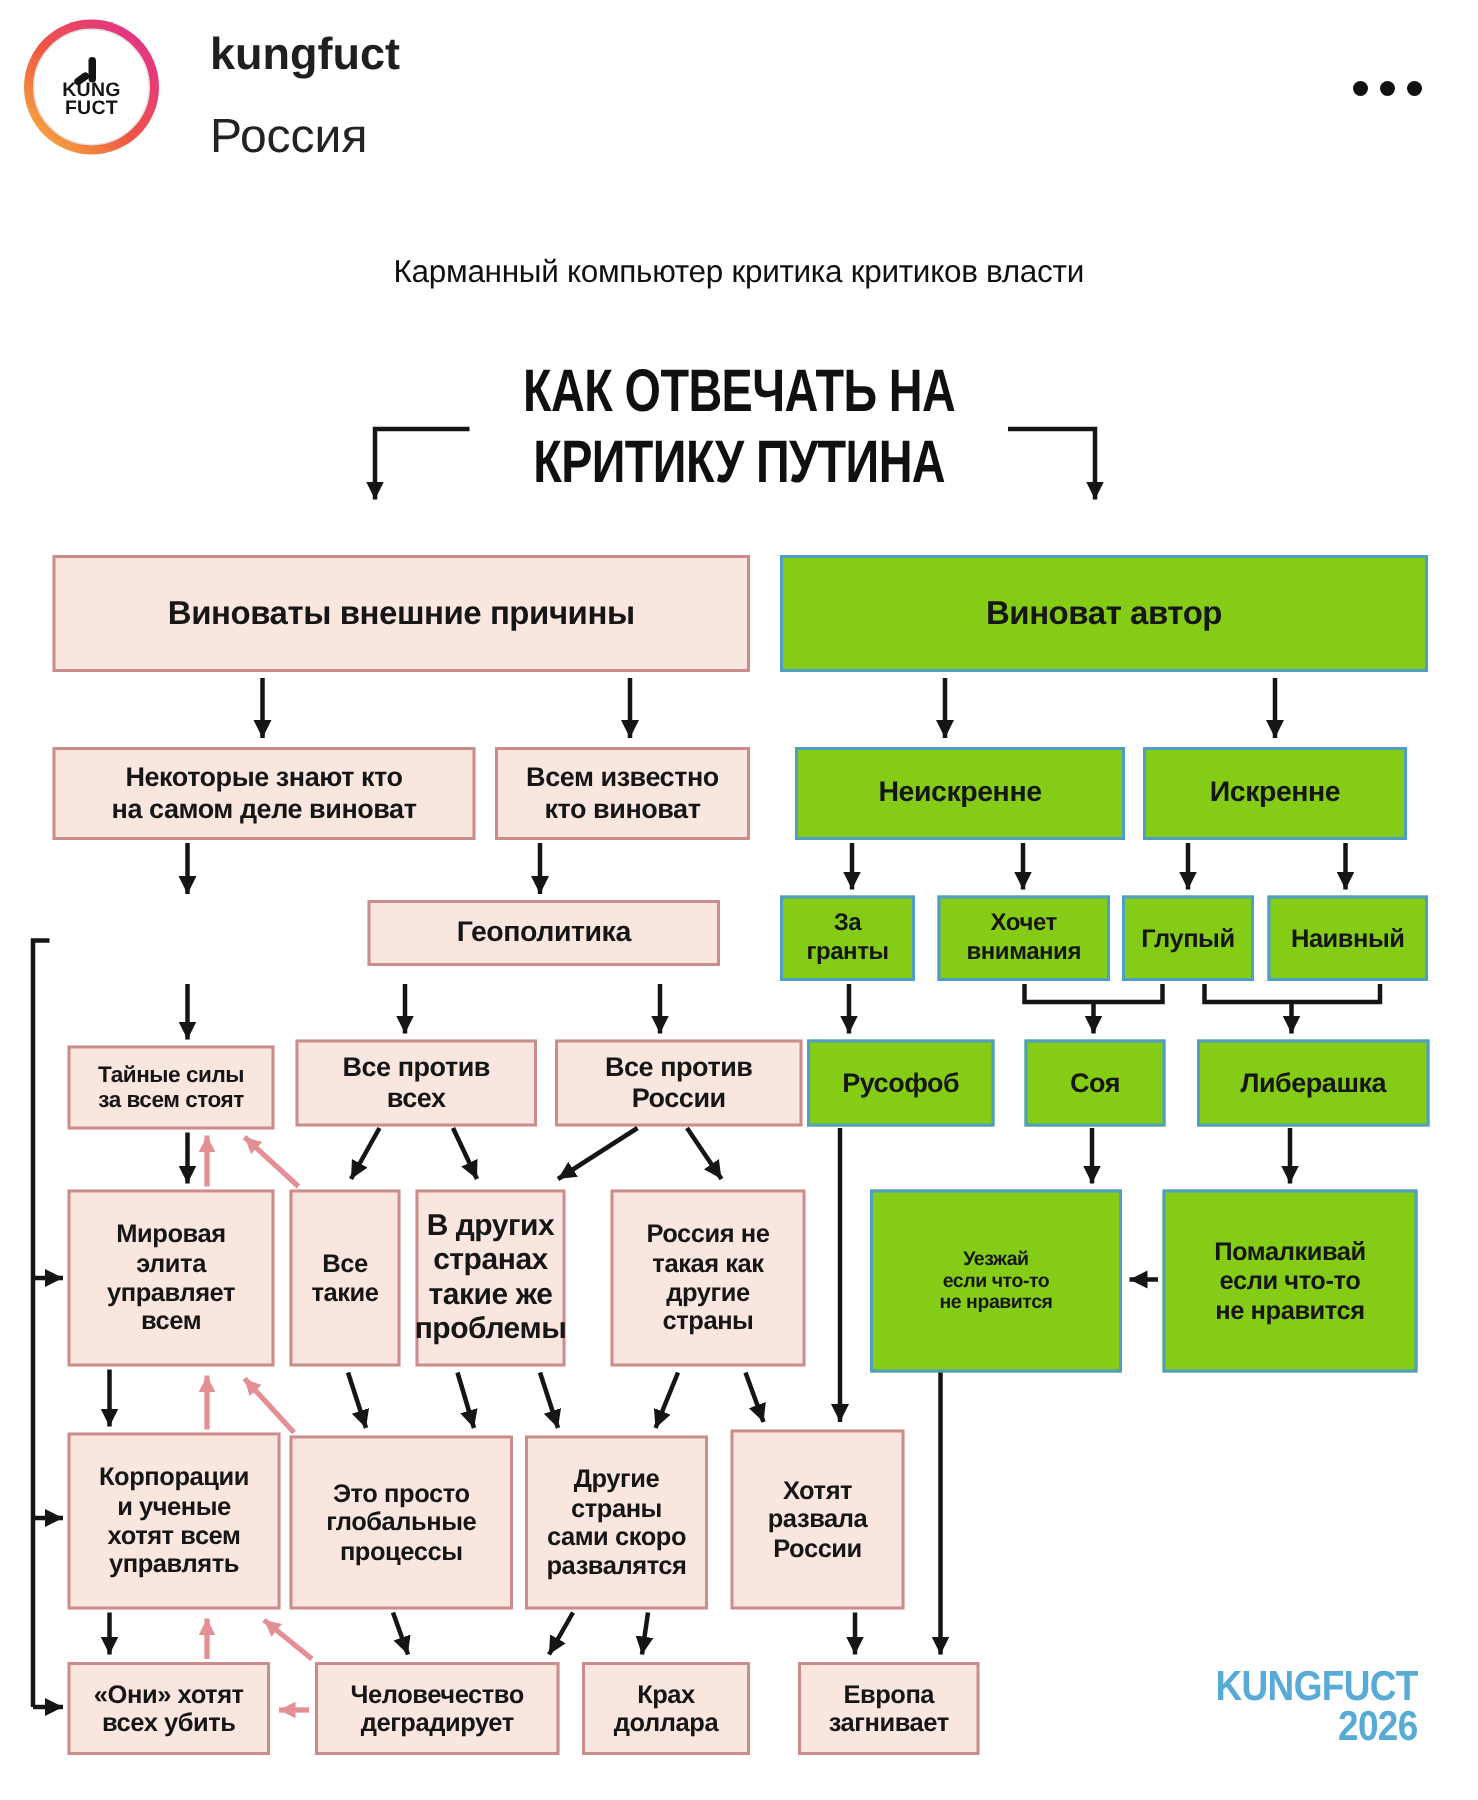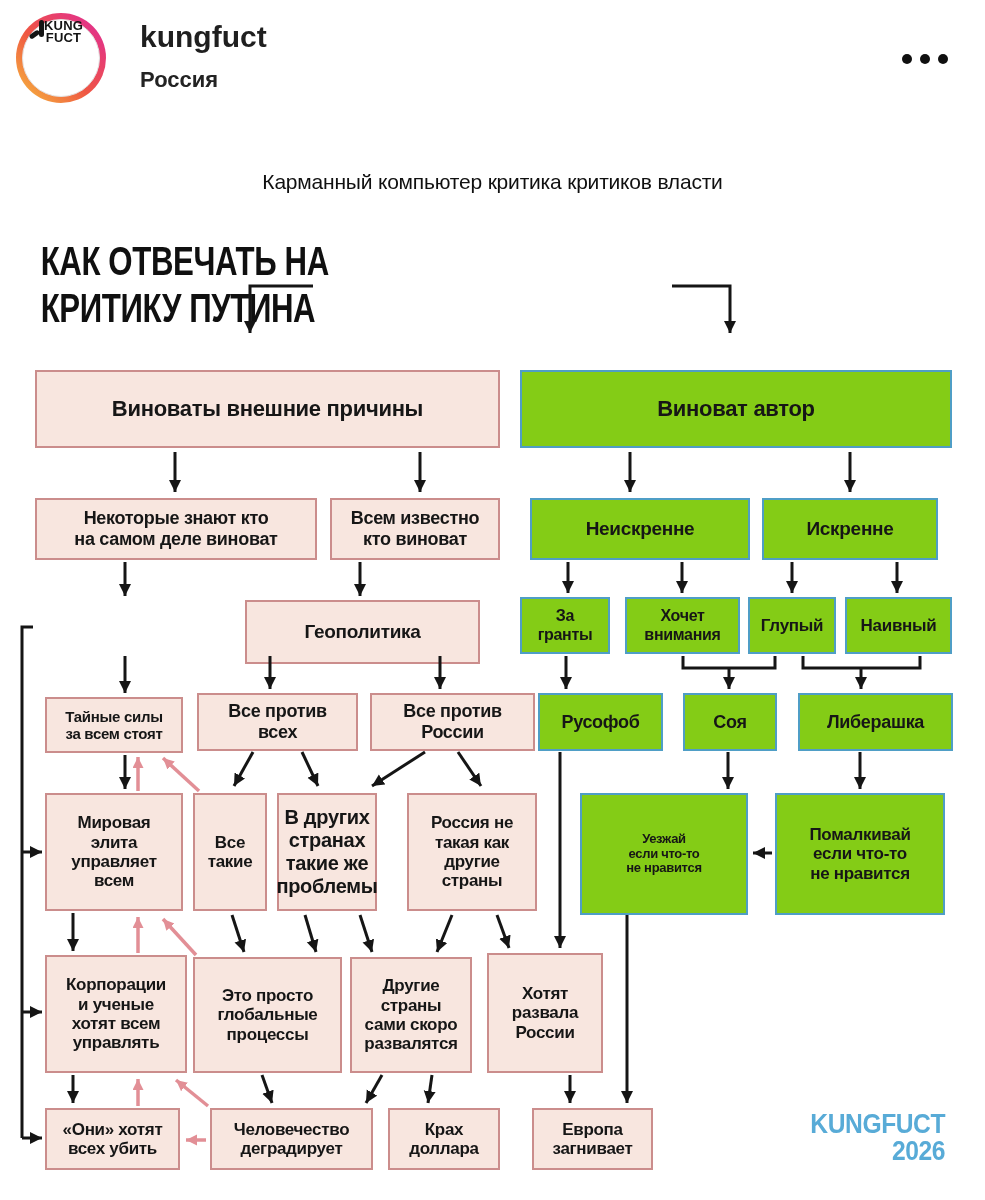"KUNG" .avatar-inner { align-items: none -> center; flex-direction: row -> column }
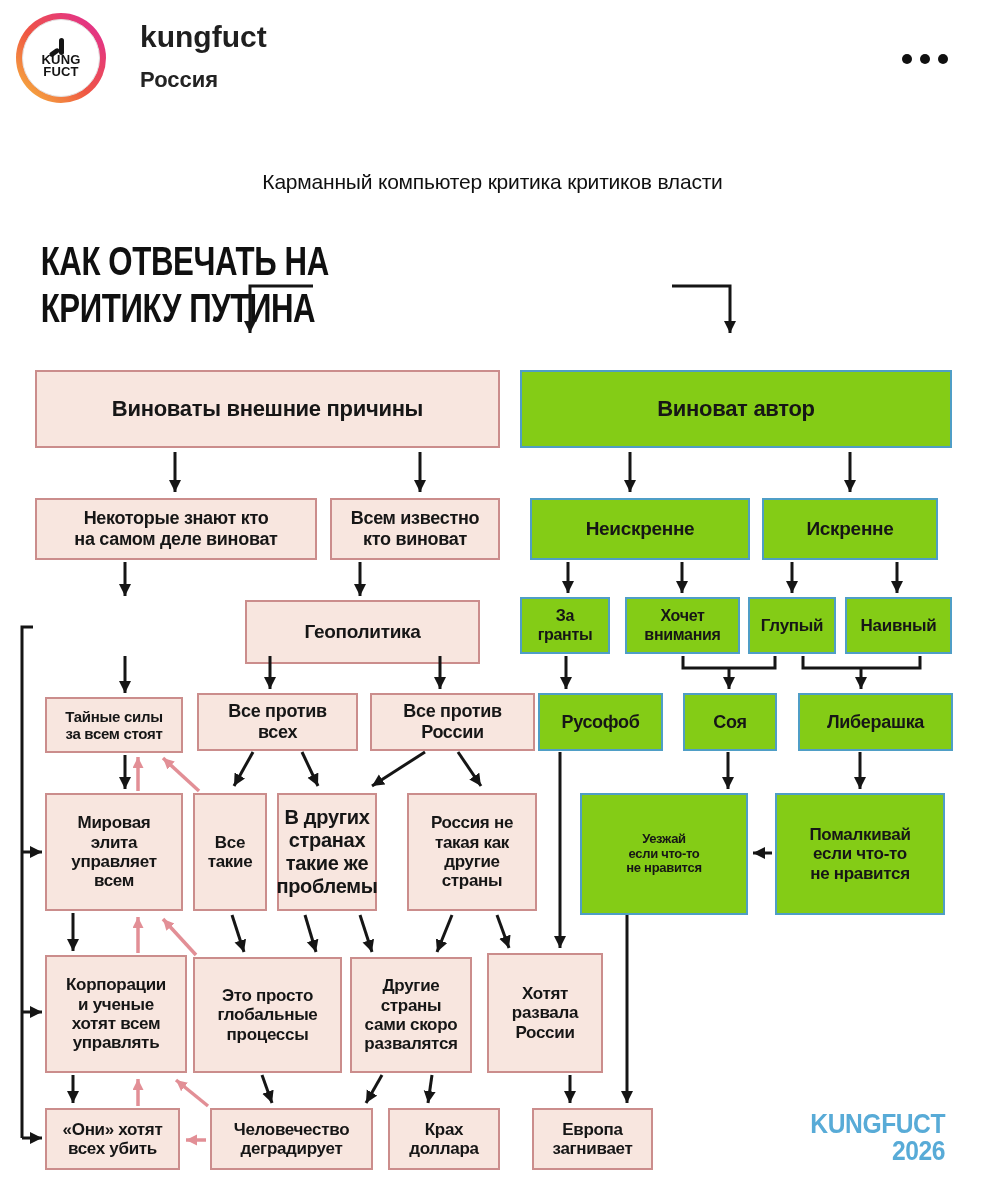"Россия" .location { font-size: 22px -> 32px; font-weight: 700 -> 400; margin-top: 11px -> 21px }
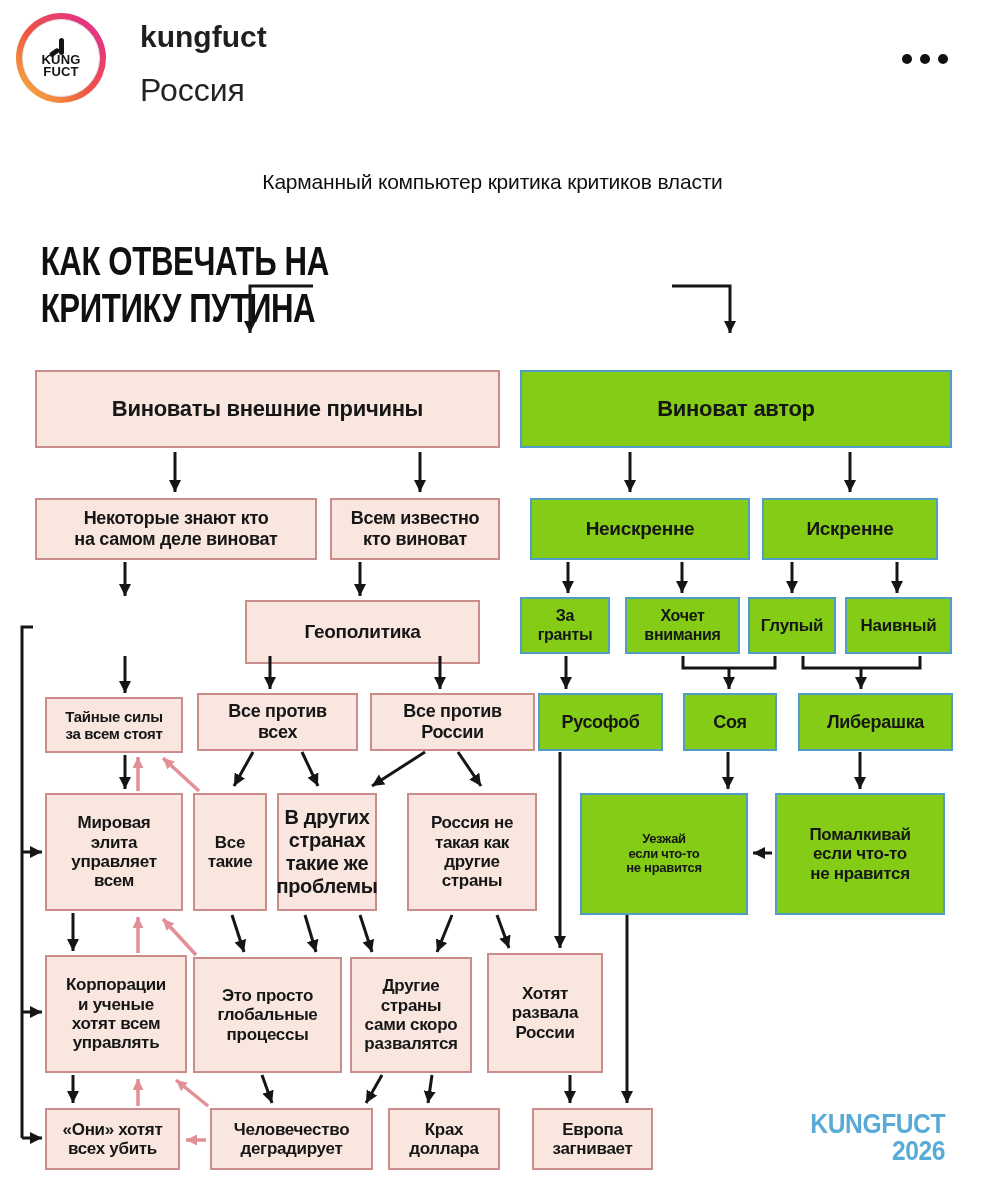"КАК ОТВЕЧАТЬ НА" .title { text-align: left -> center }
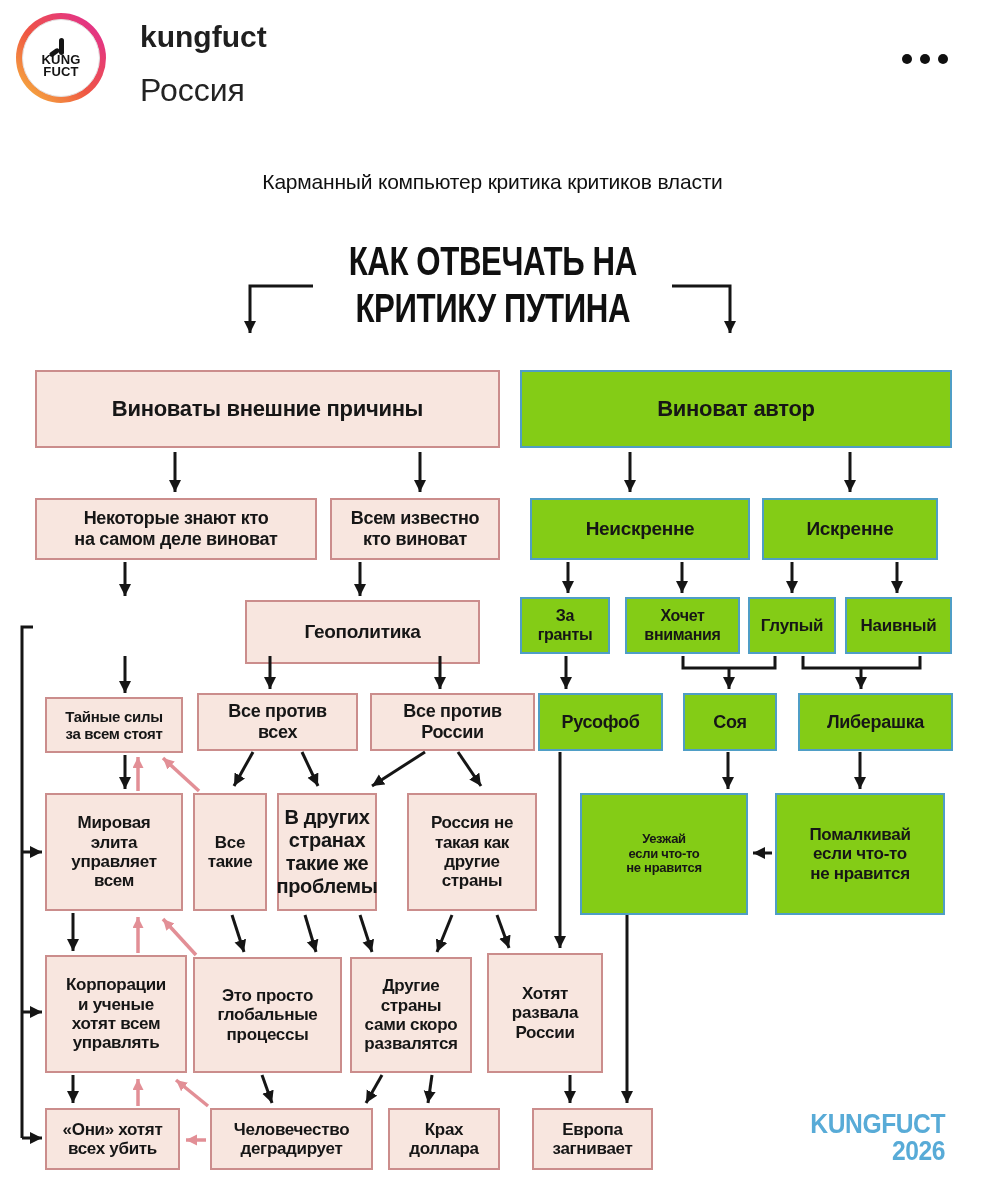"Геополитика" .n-geopolitics { height: 64px -> 44px }
